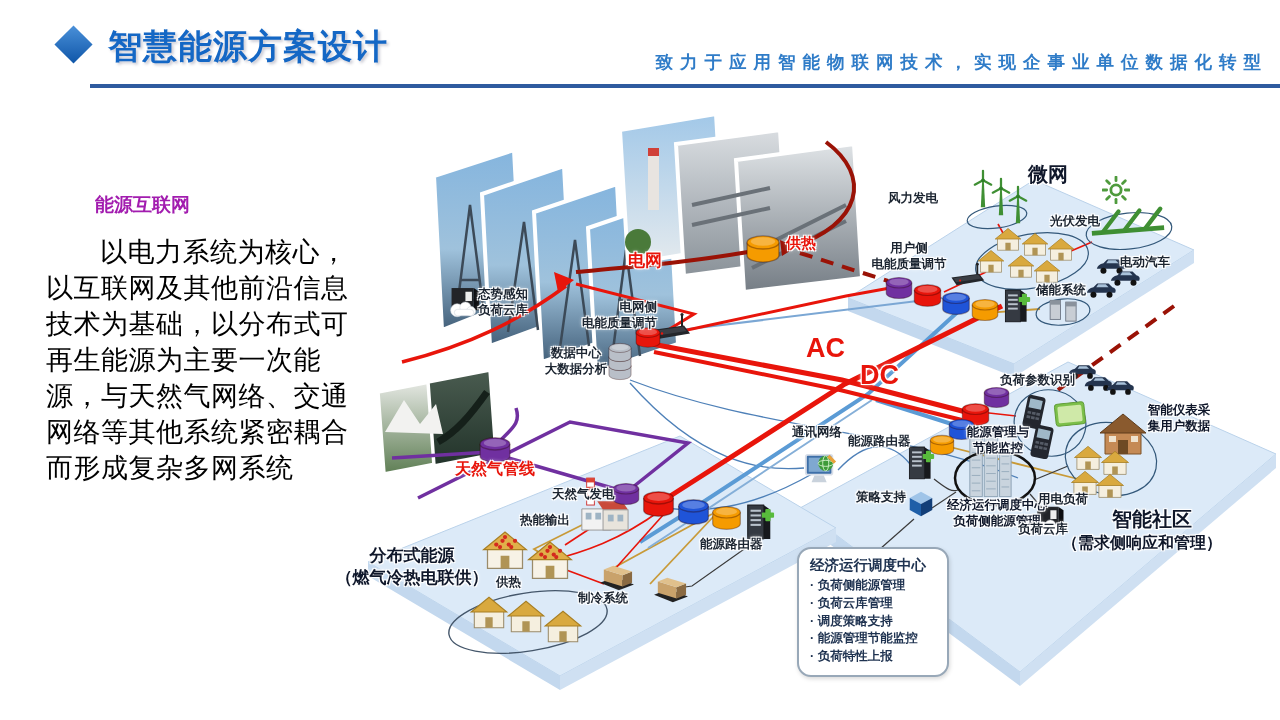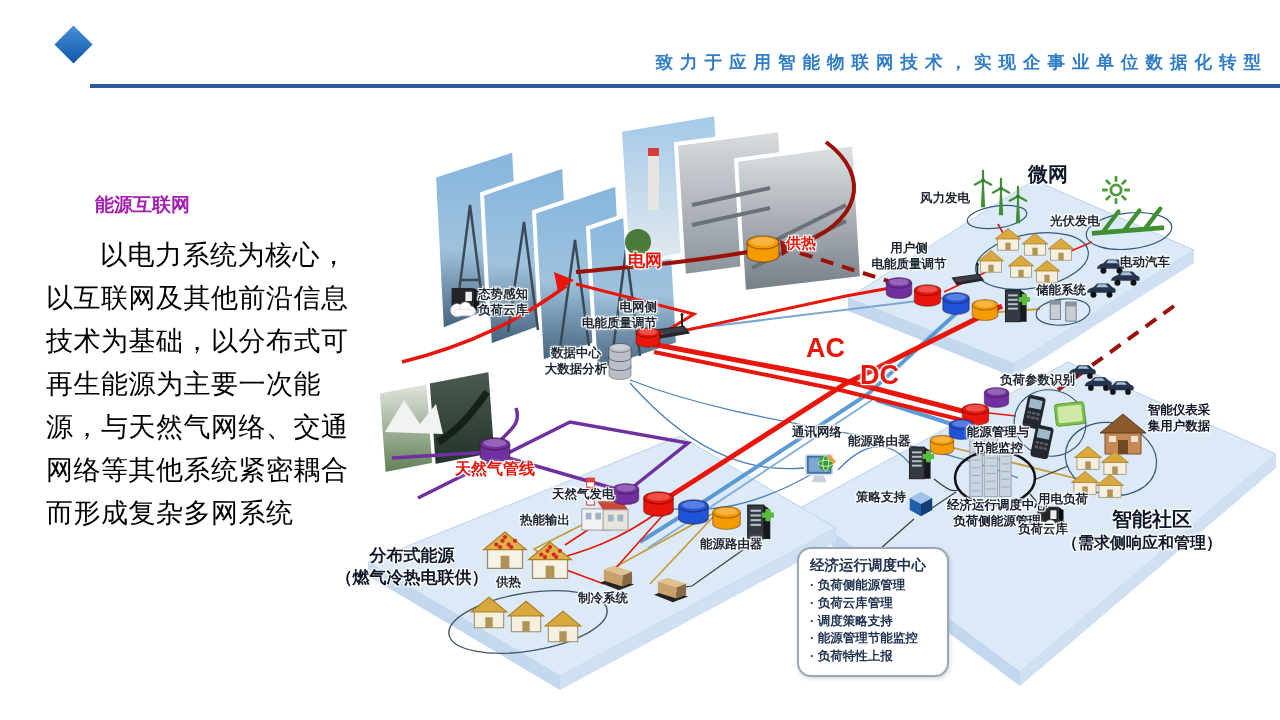"智慧能源方案设计" div.hdr-title { html: none -> <div>智慧能源方案设计</div> }
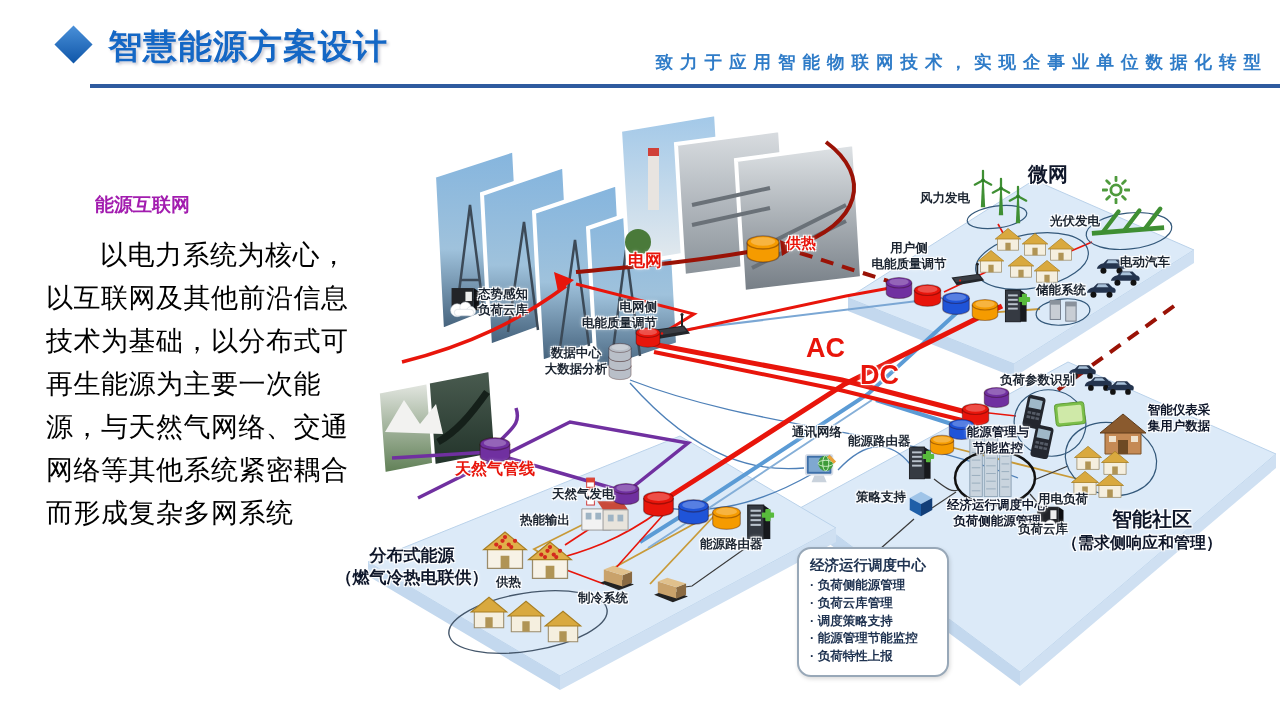"风力发电" div.lbl { left: 920px -> 888px }
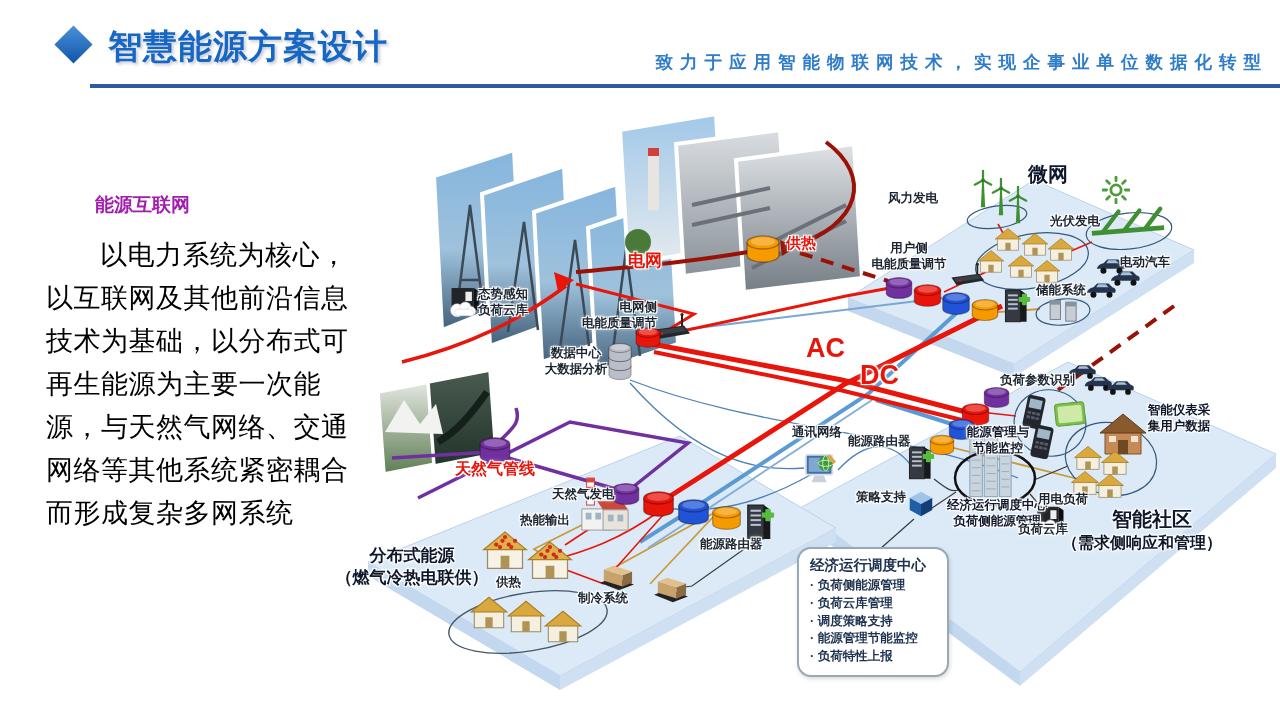"以电力系统为核心，以互联网及其他前沿信息技术为基础，以分布式可再生能源为主要一次" .intro-p { line-height: 43px -> 36px }
